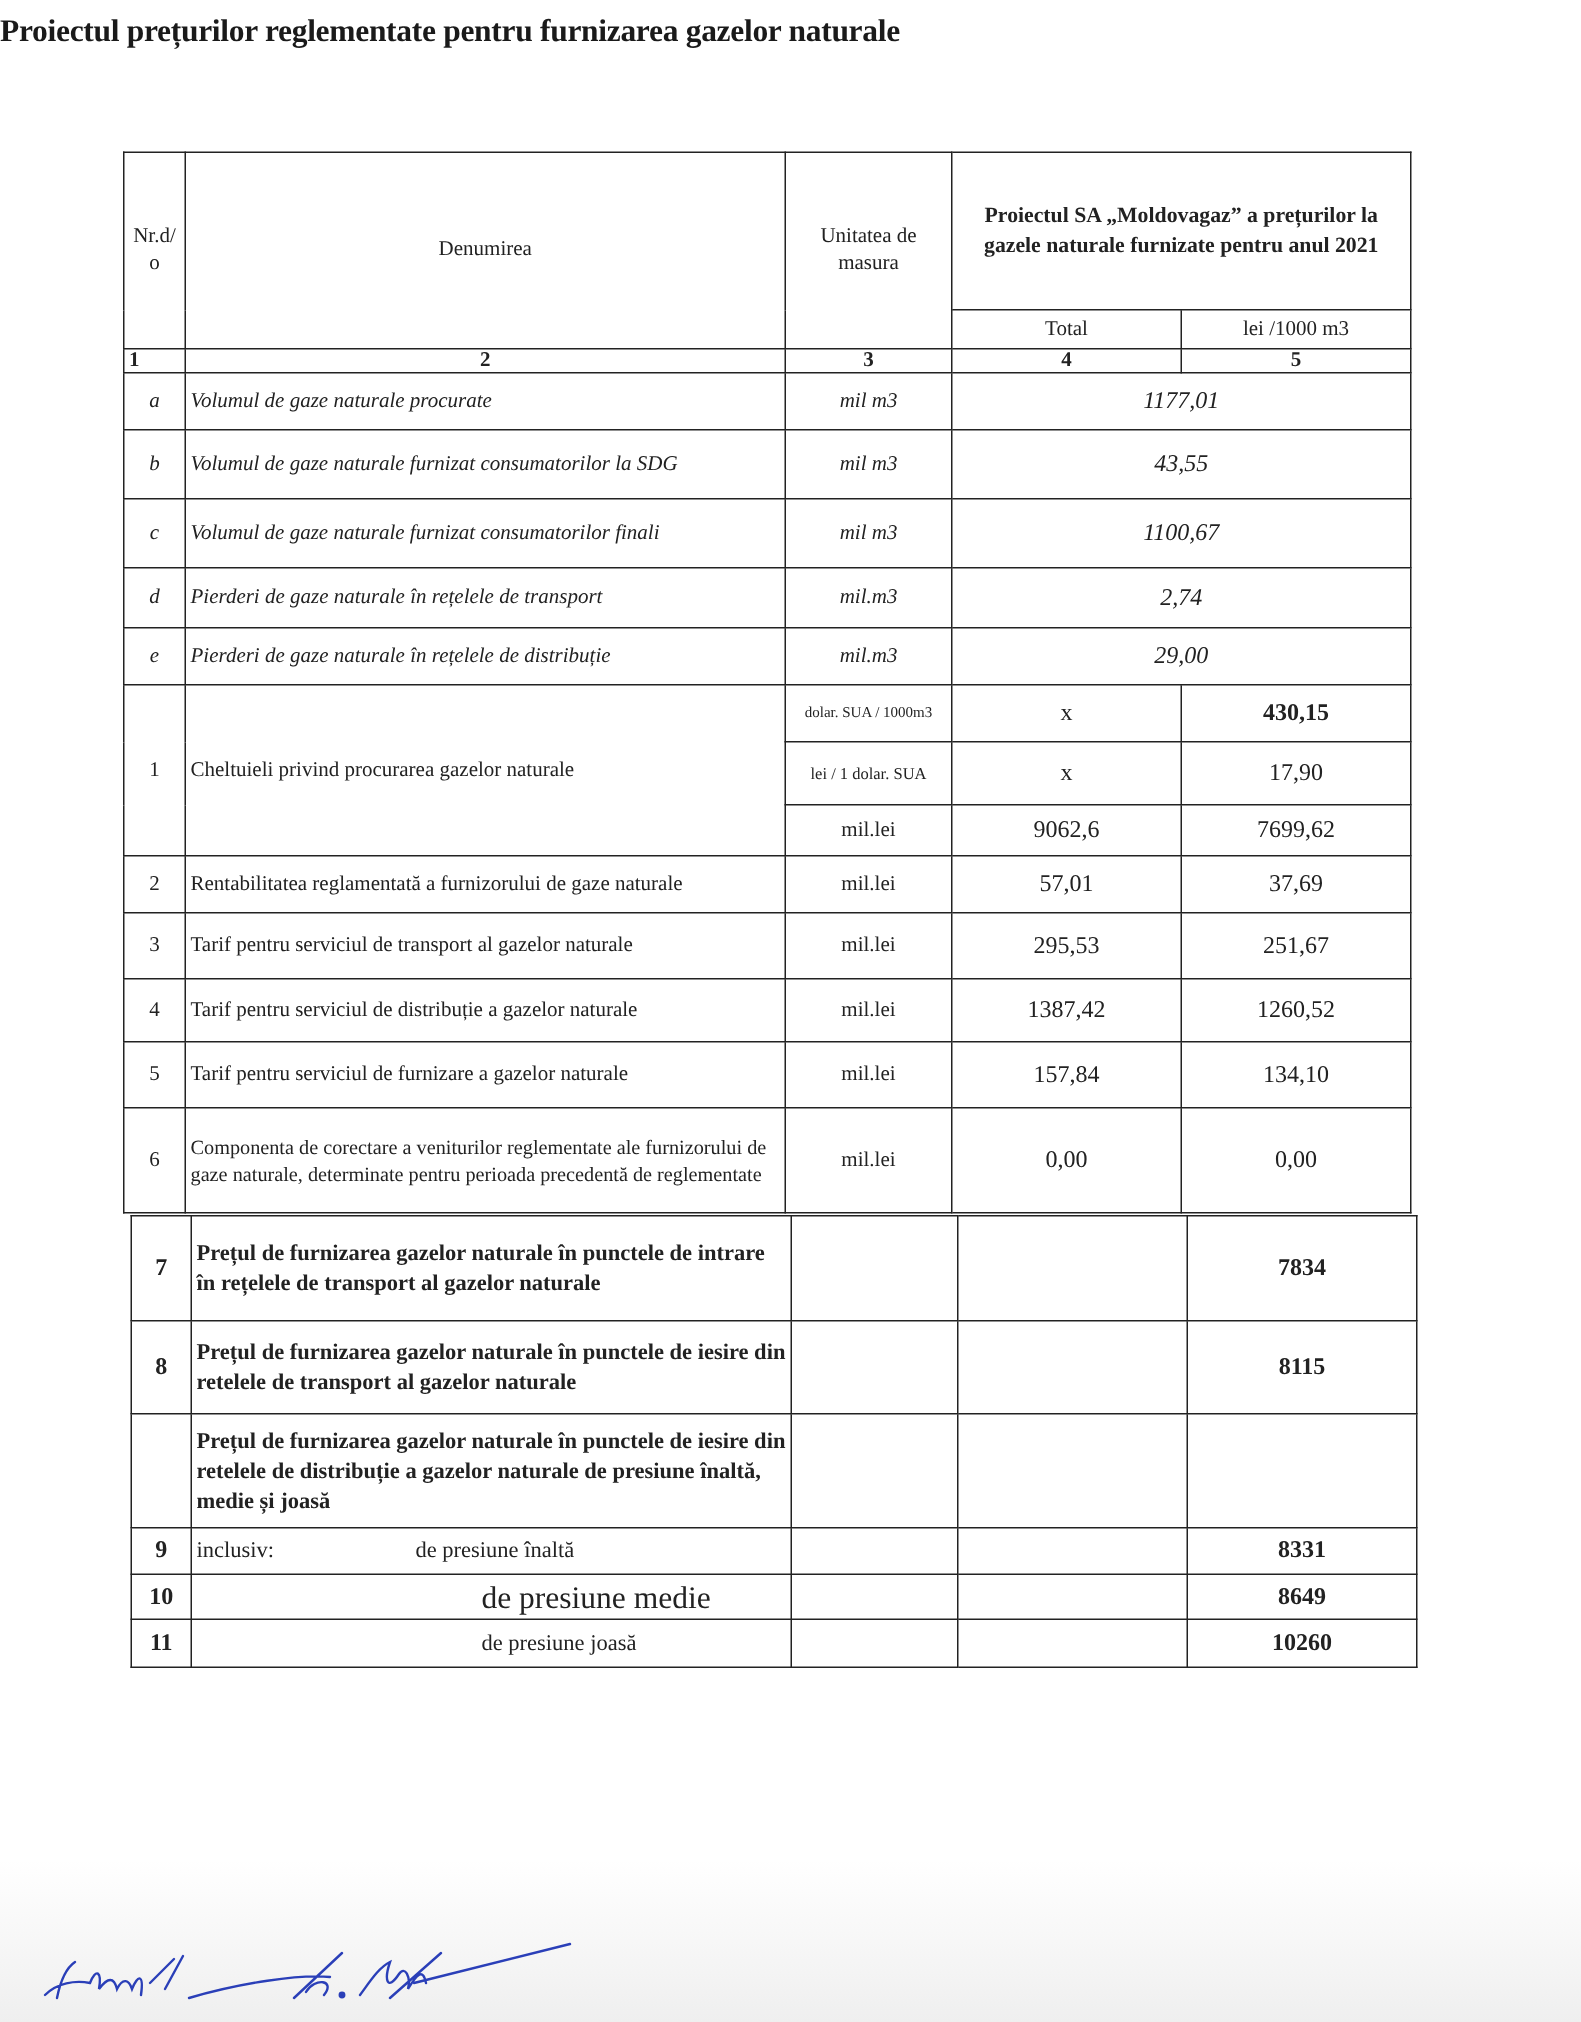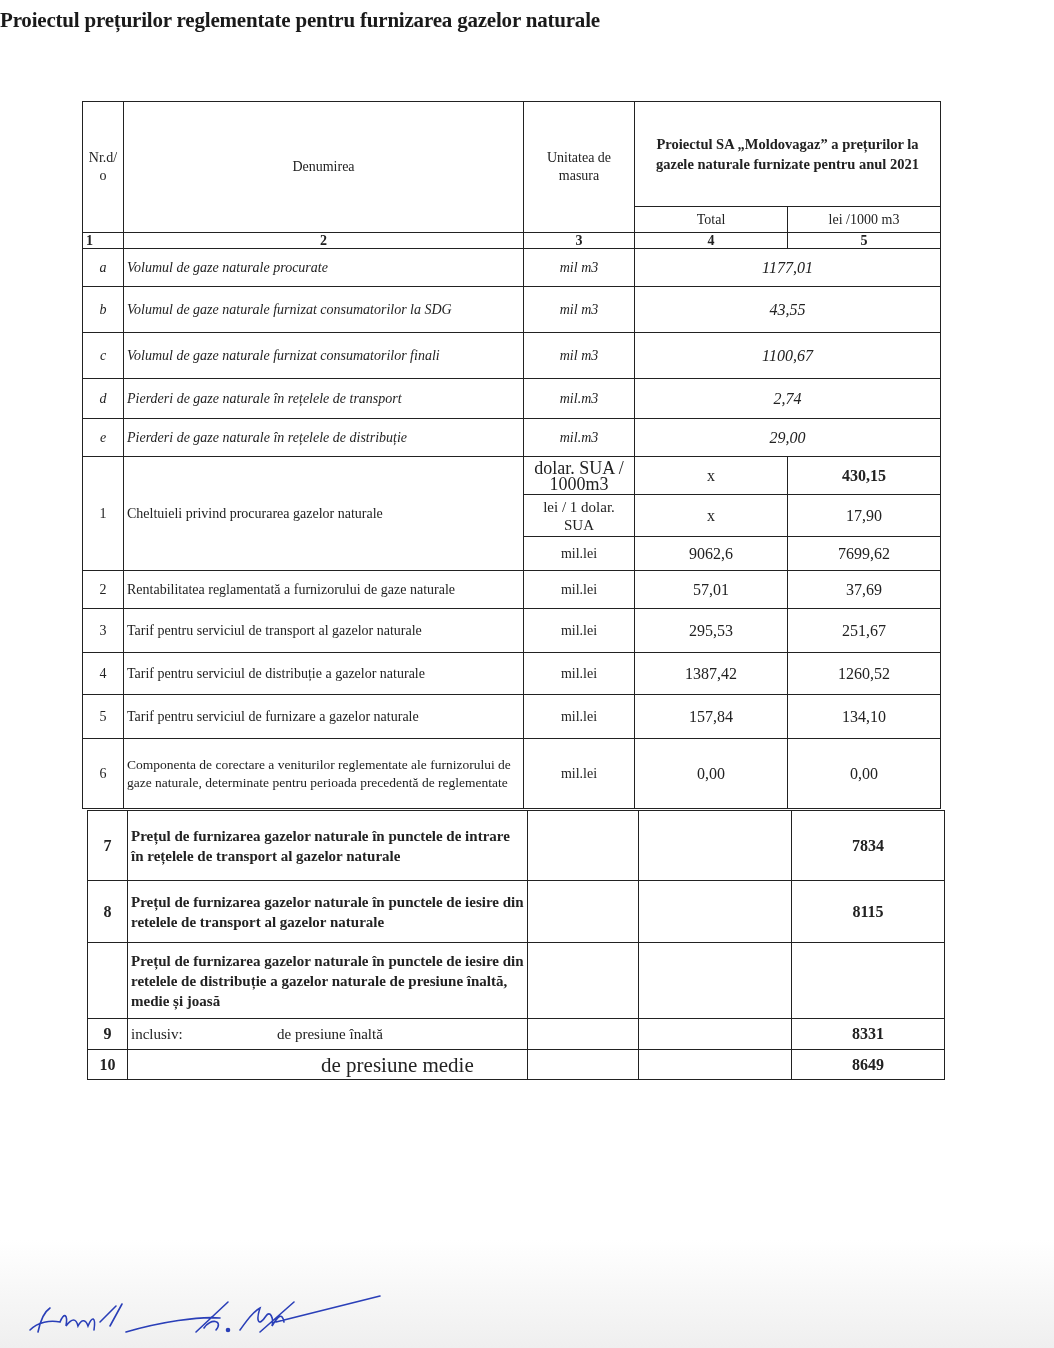"dolar. SUA / 1000m3" td.c { font-size: 18px -> 10px }
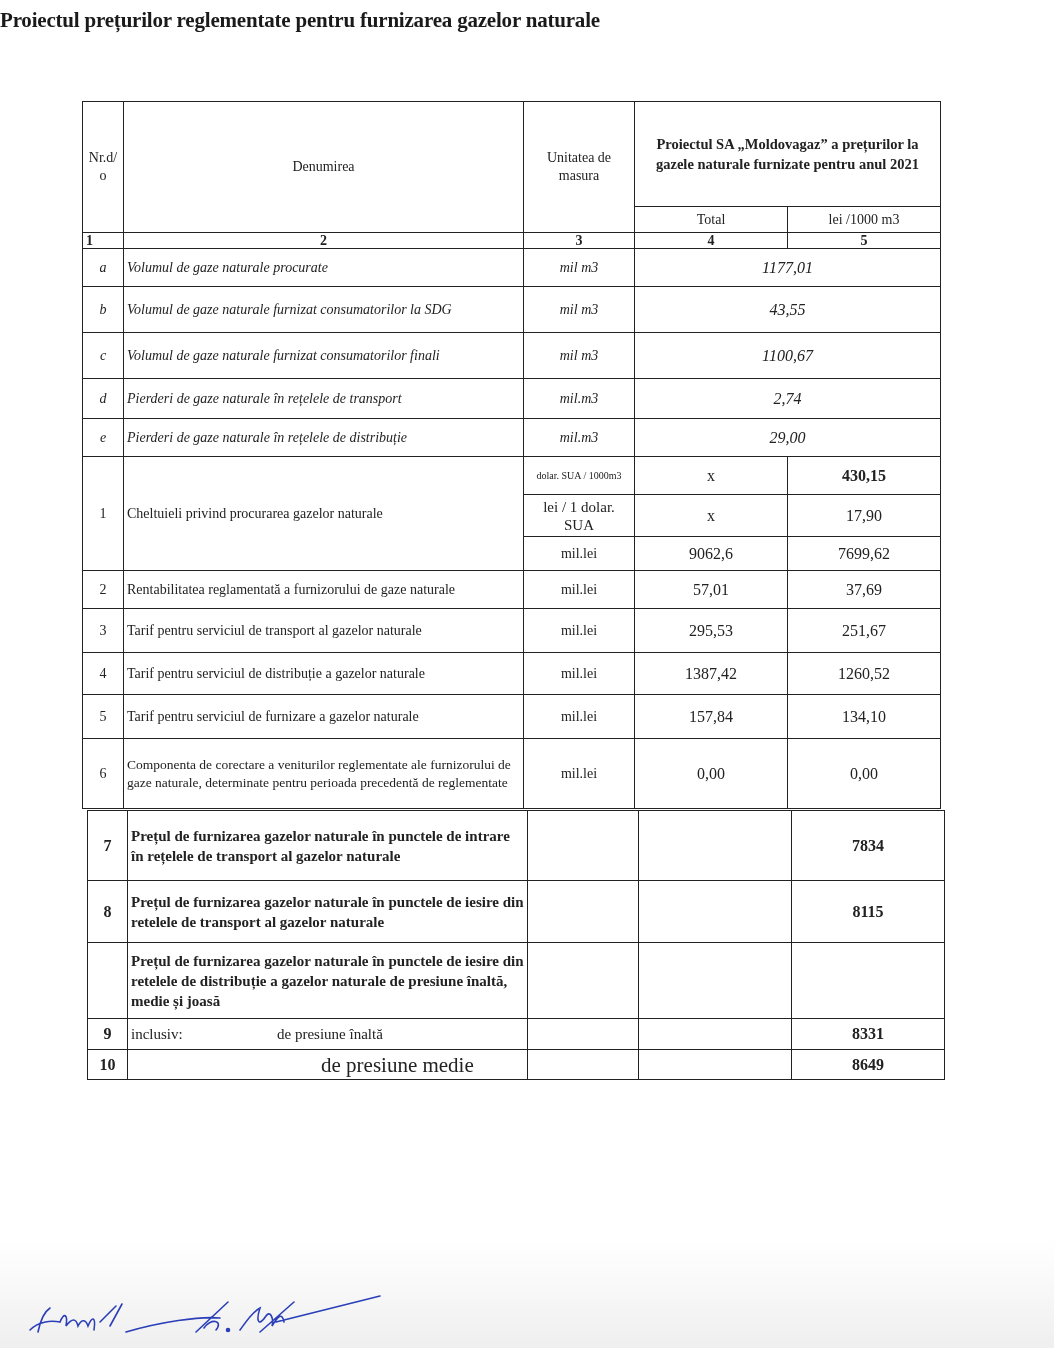"lei / 1 dolar. SUA" td.c { font-size: 15px -> 11px }
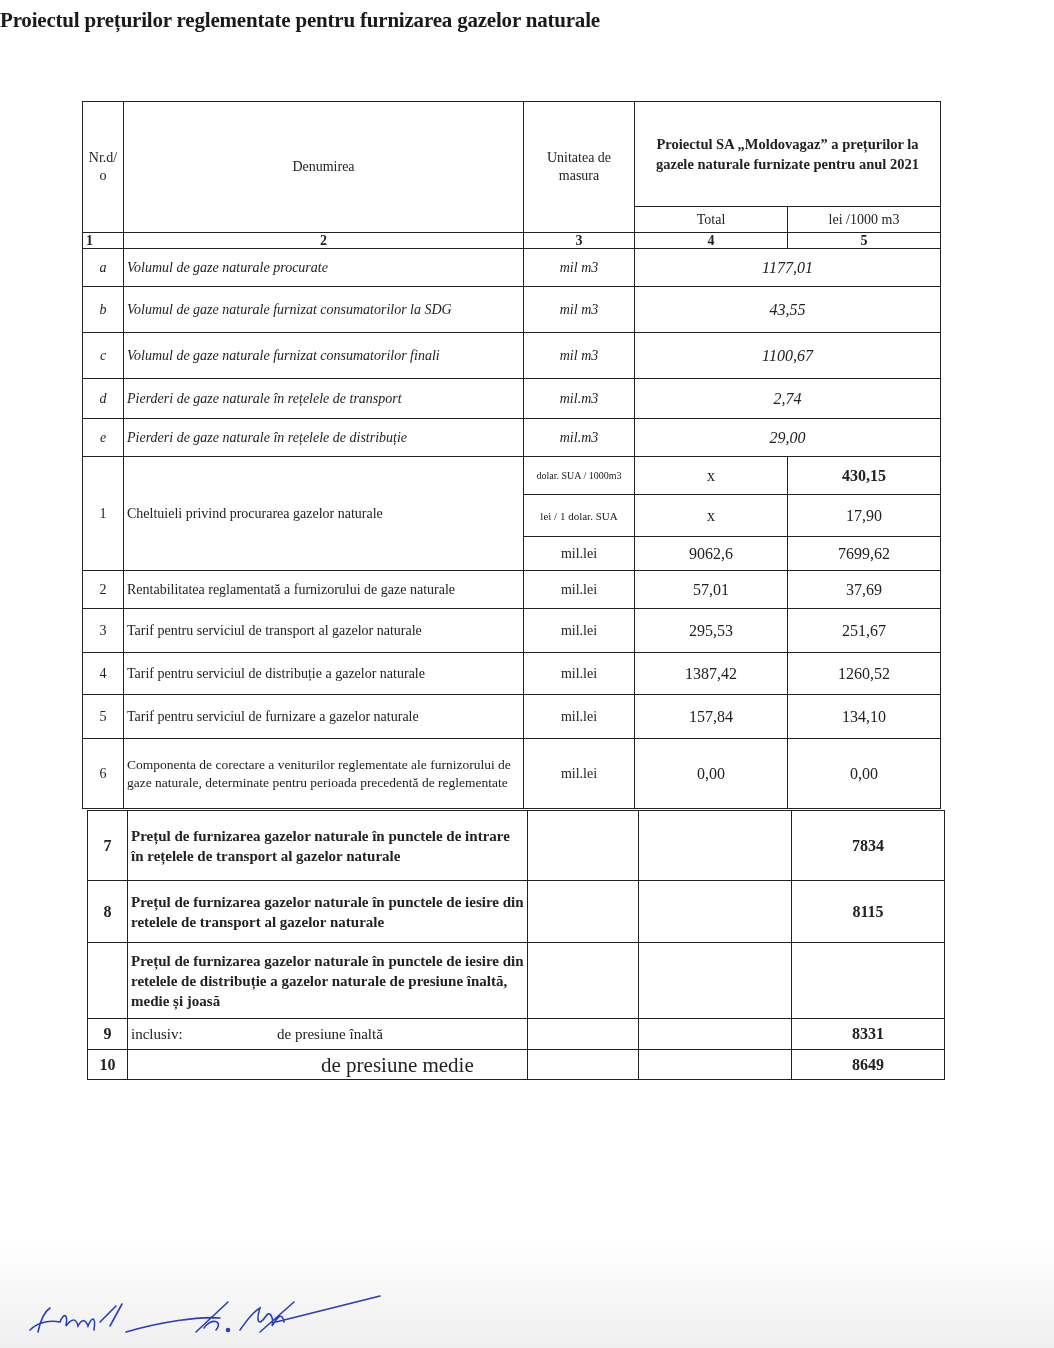"11" tr { html: none -> <tr> <td>11</td> <td>de presiune joasă</td> <td></td> <td></td> <td>10260</td> </tr> }
